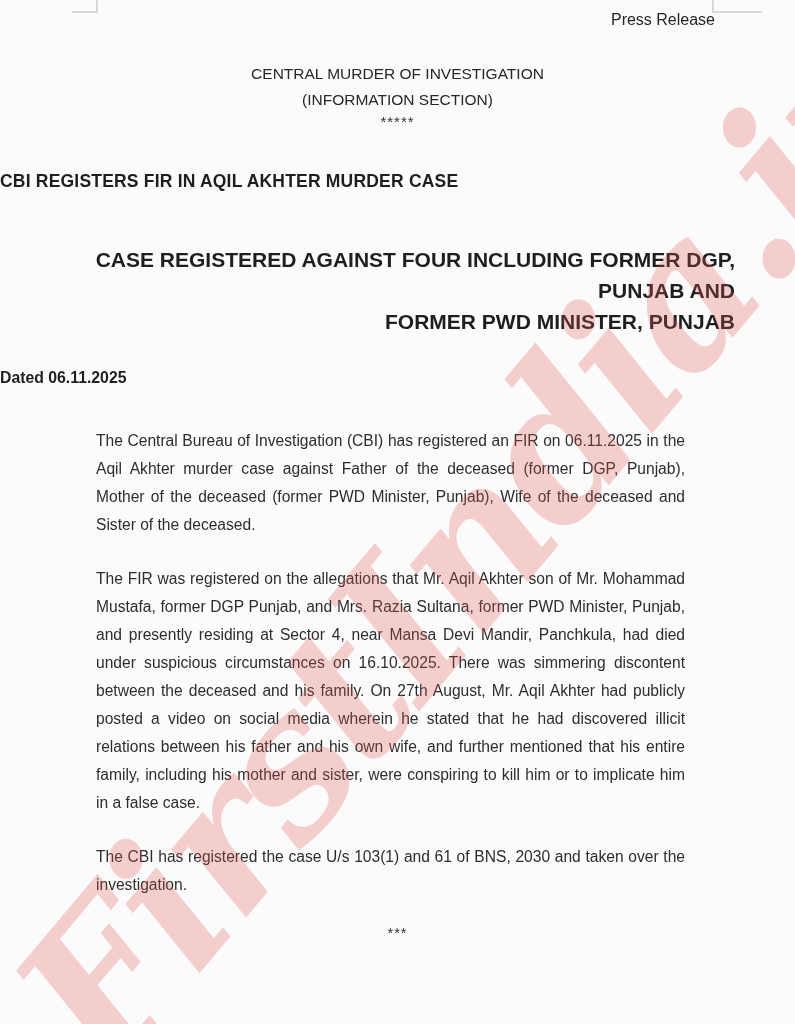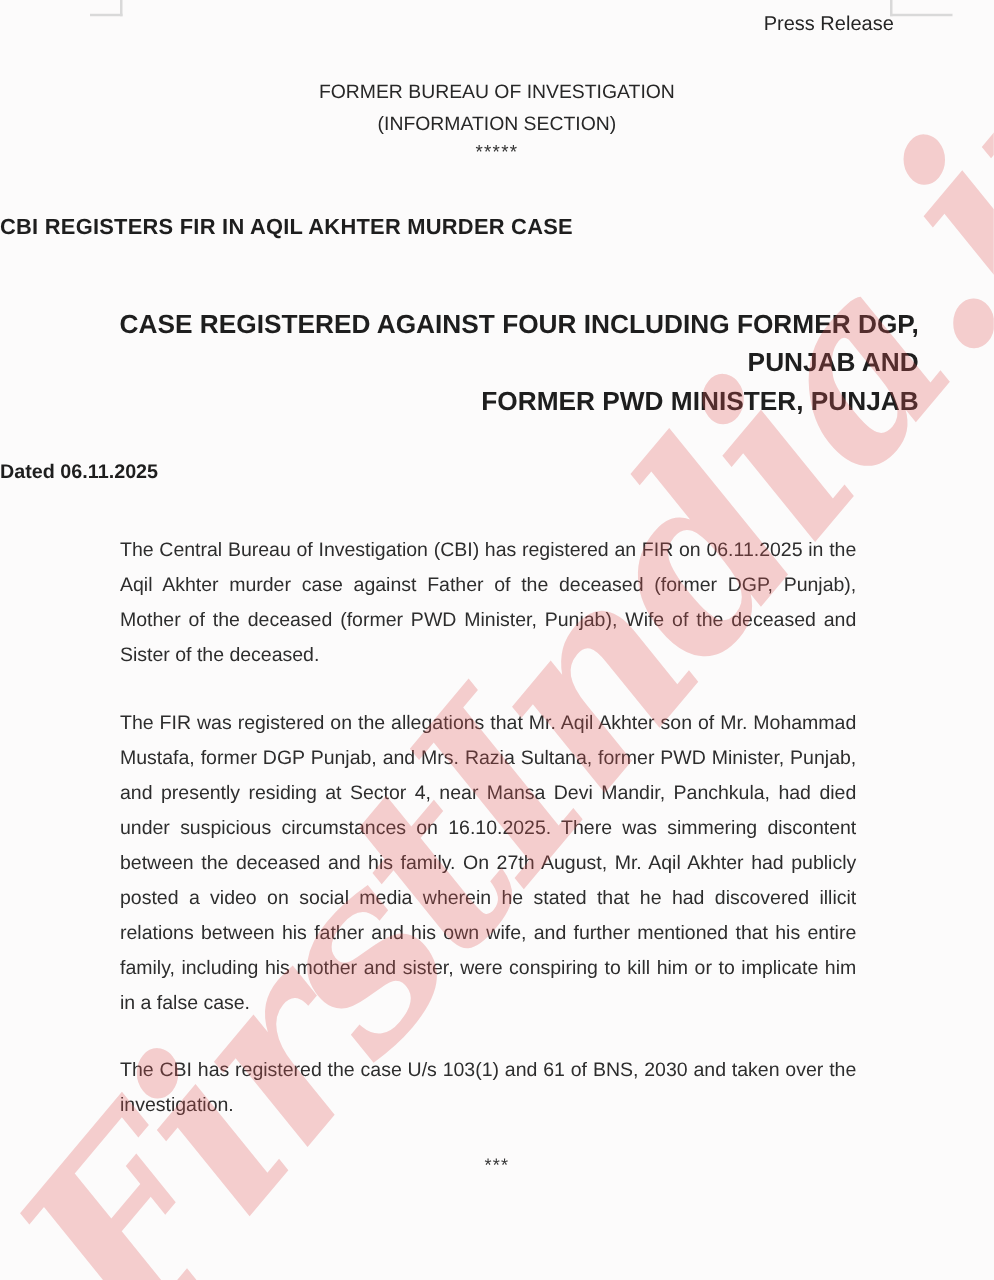"FORMER BUREAU OF INVESTIGATION" div { text: FORMER BUREAU -> CENTRAL MURDER }
